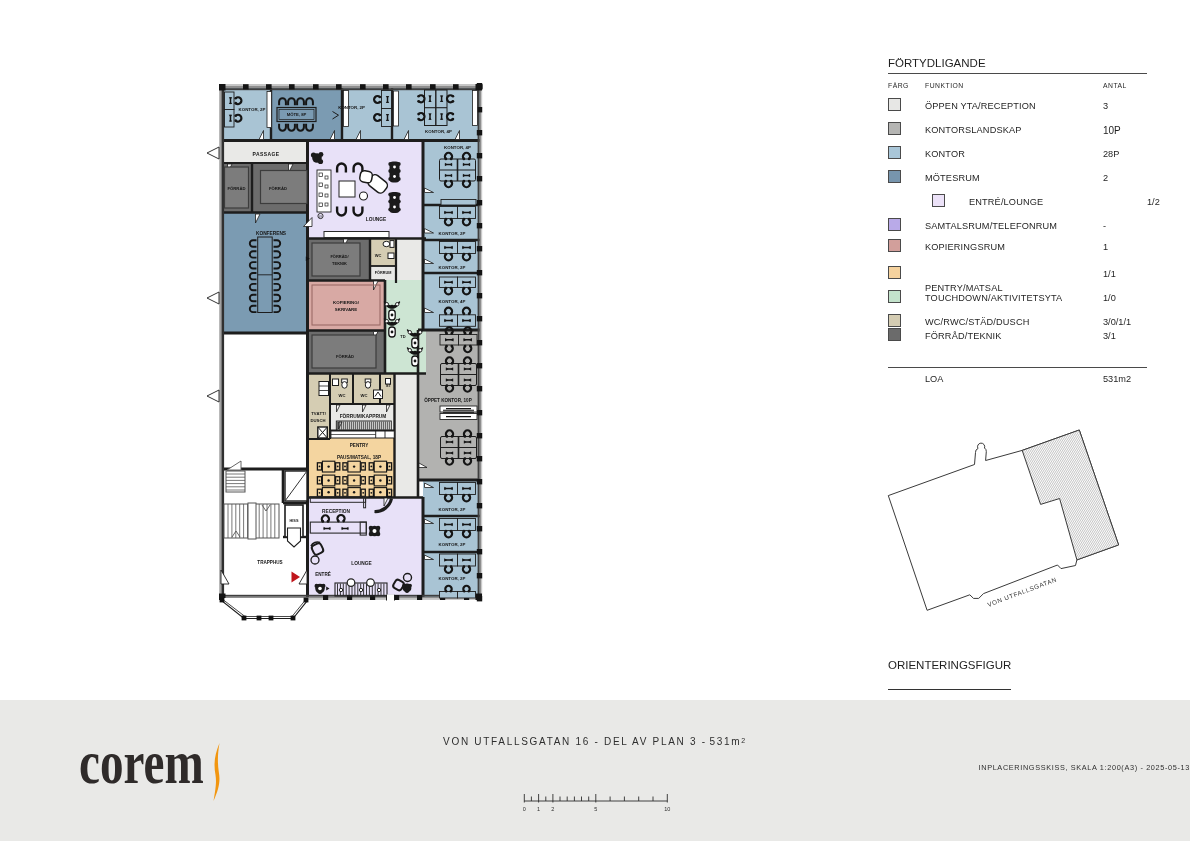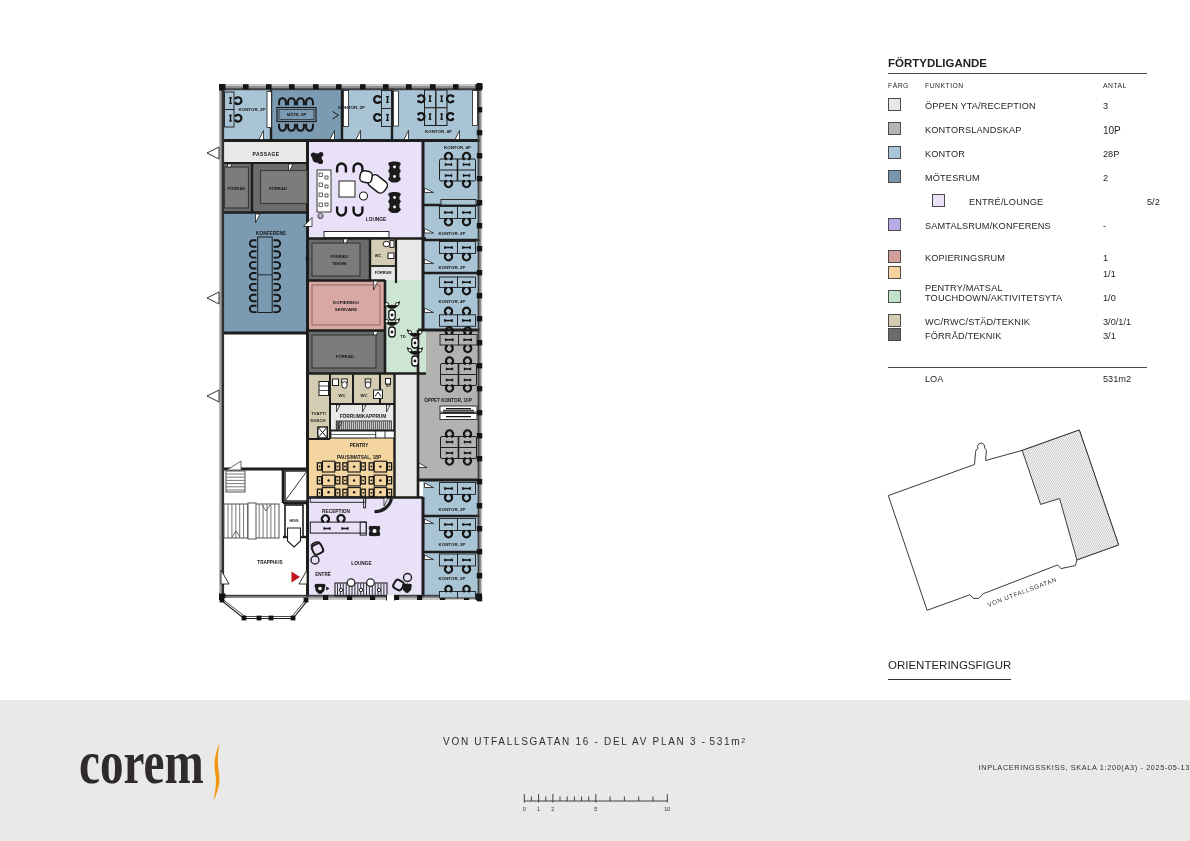"FÖRTYDLIGANDE" div { font-weight: 700 -> 400 }
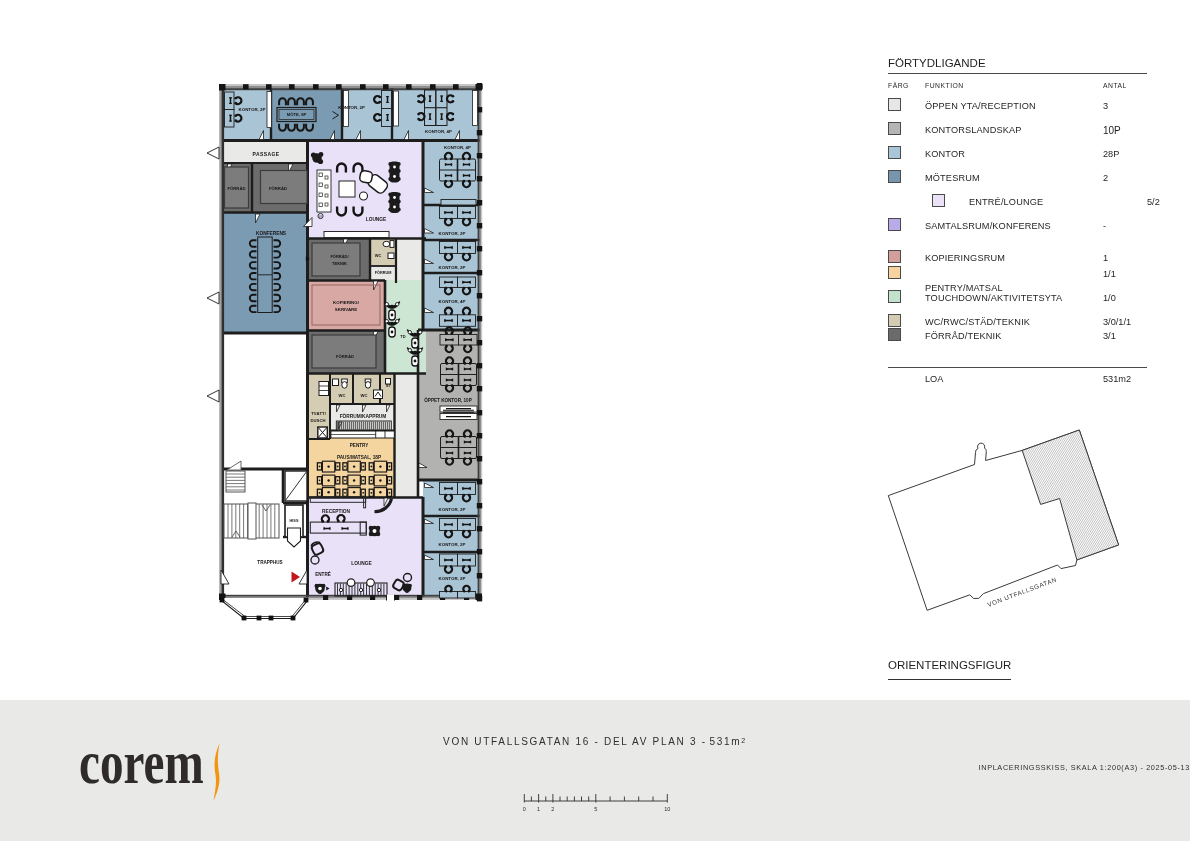"5/2" div { text: 5/2 -> 1/2 }
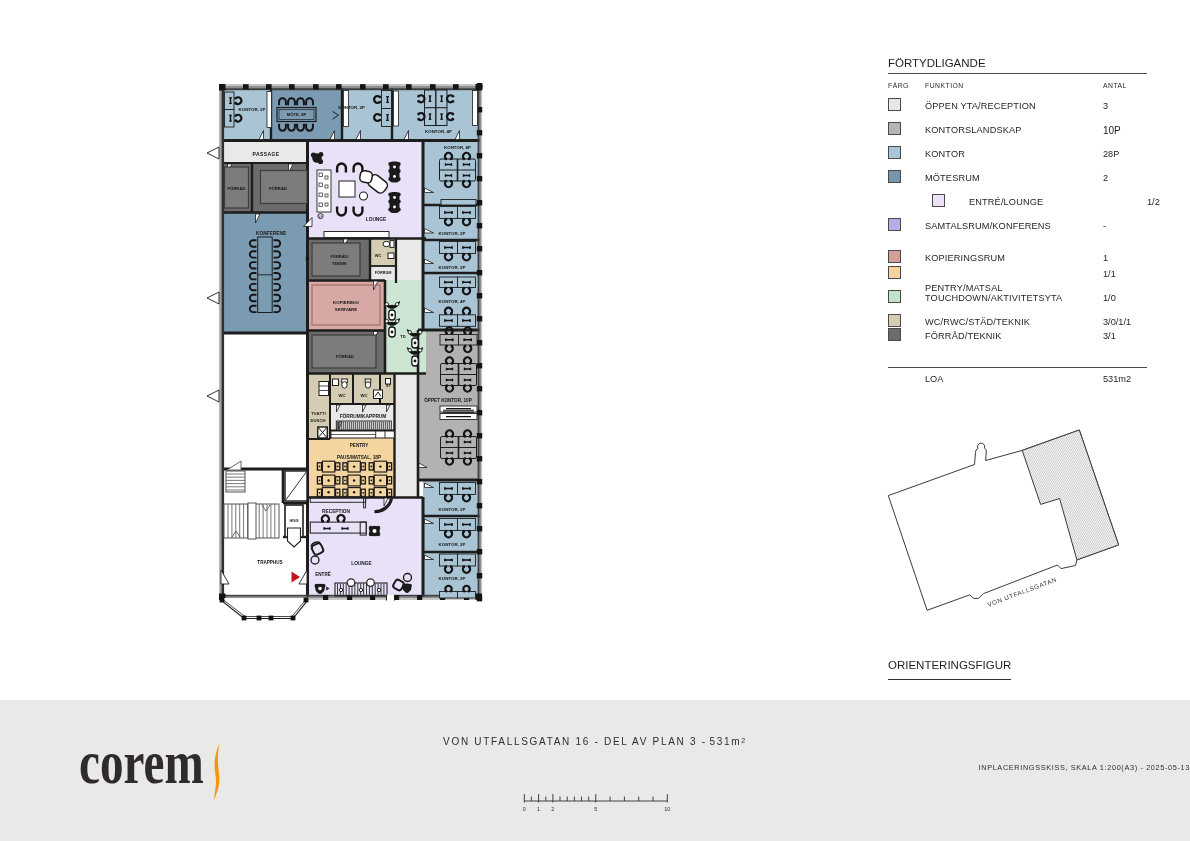"SAMTALSRUM/KONFERENS" div { text: SAMTALSRUM/KONFERENS -> SAMTALSRUM/TELEFONRUM }
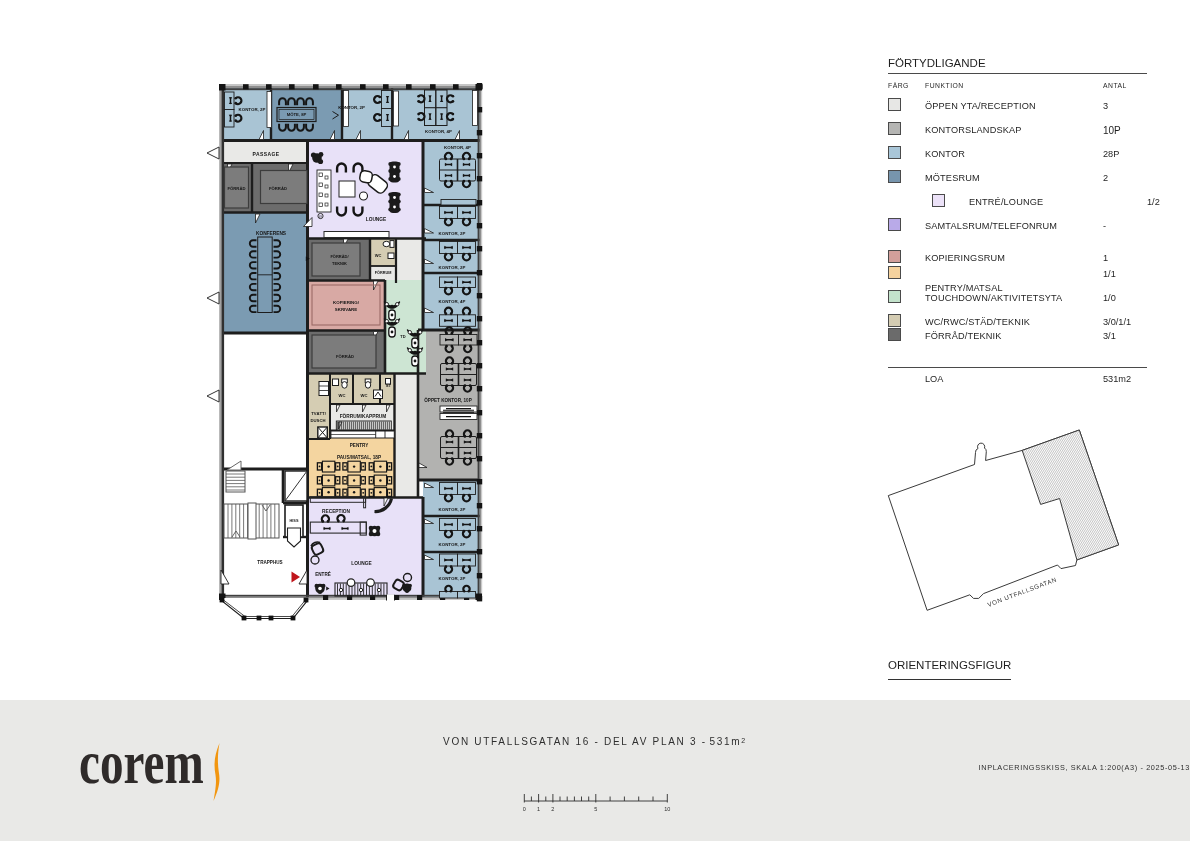"KOPIERINGSRUM" div { top: 250px -> 239px }
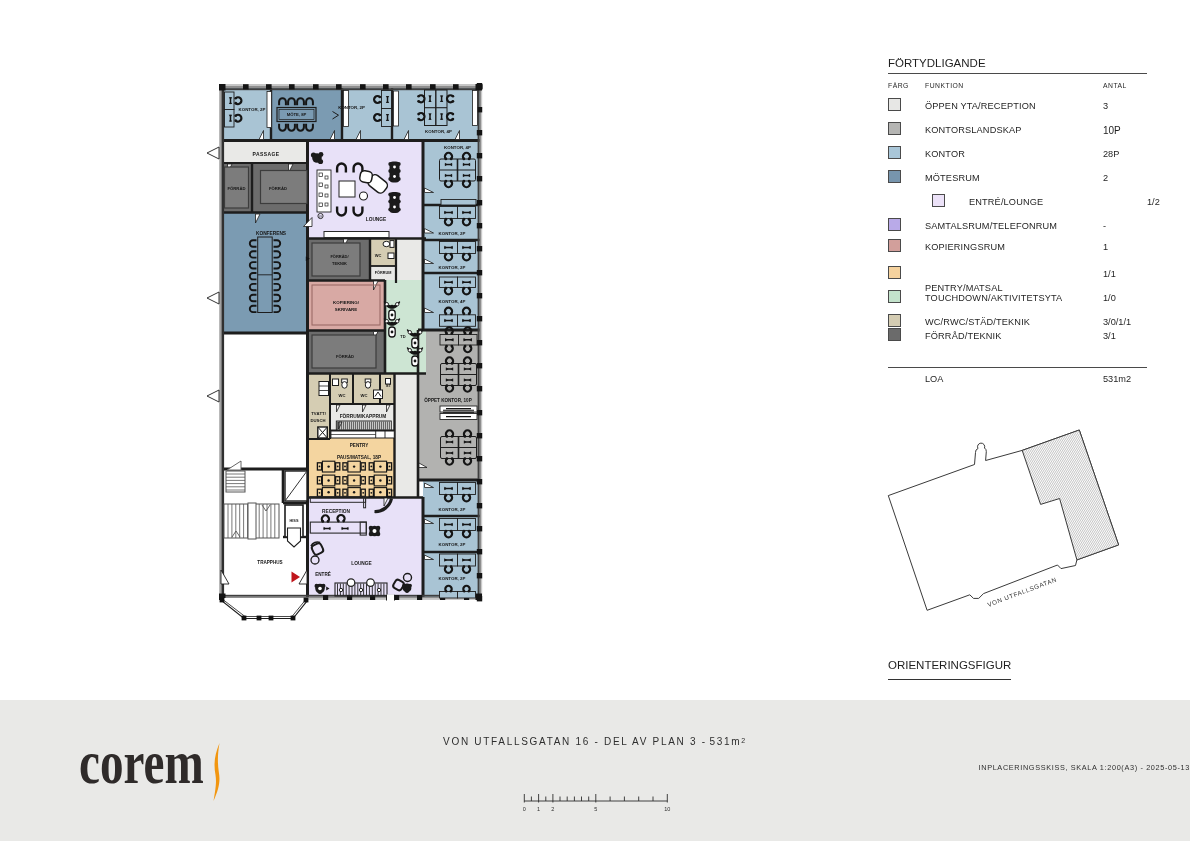"WC/RWC/STÄD/TEKNIK" div { text: WC/RWC/STÄD/TEKNIK -> WC/RWC/STÄD/DUSCH }
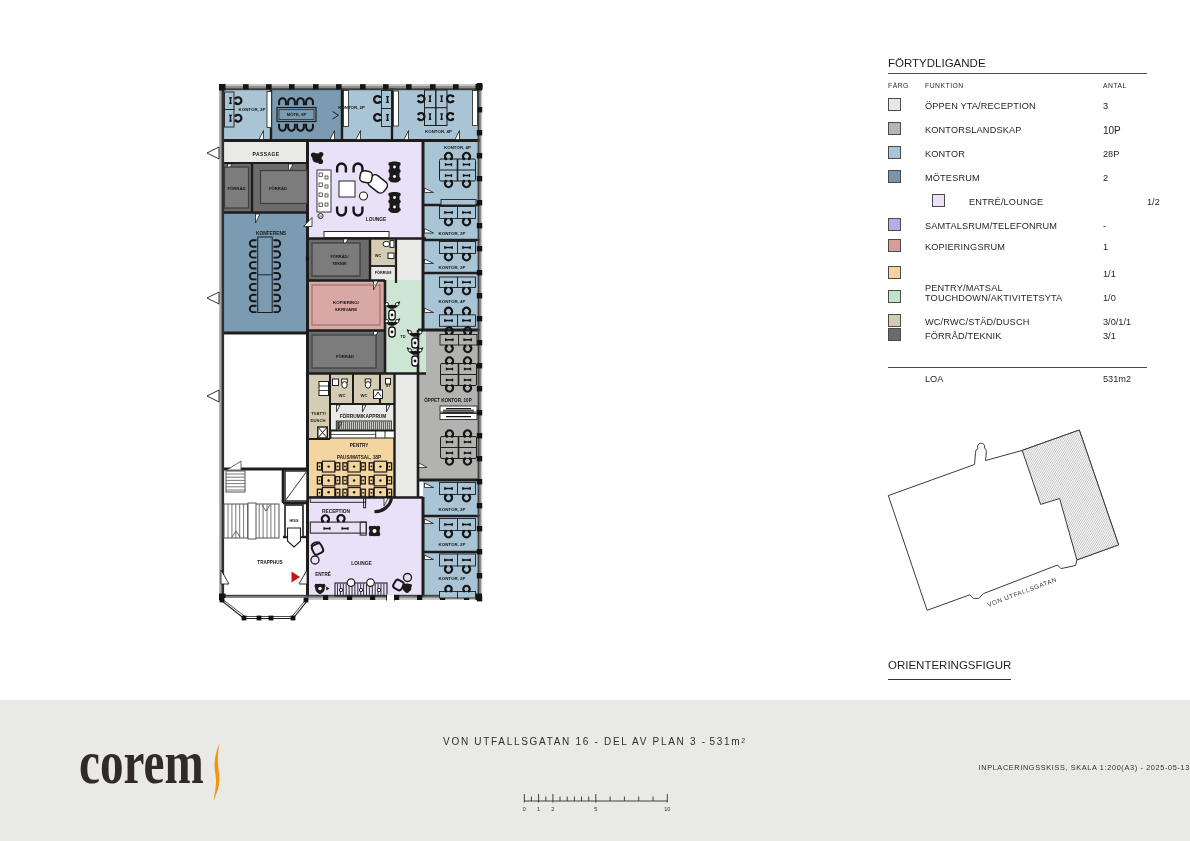"ORIENTERINGSFIGUR" div { padding-bottom: 8px -> 18px }
